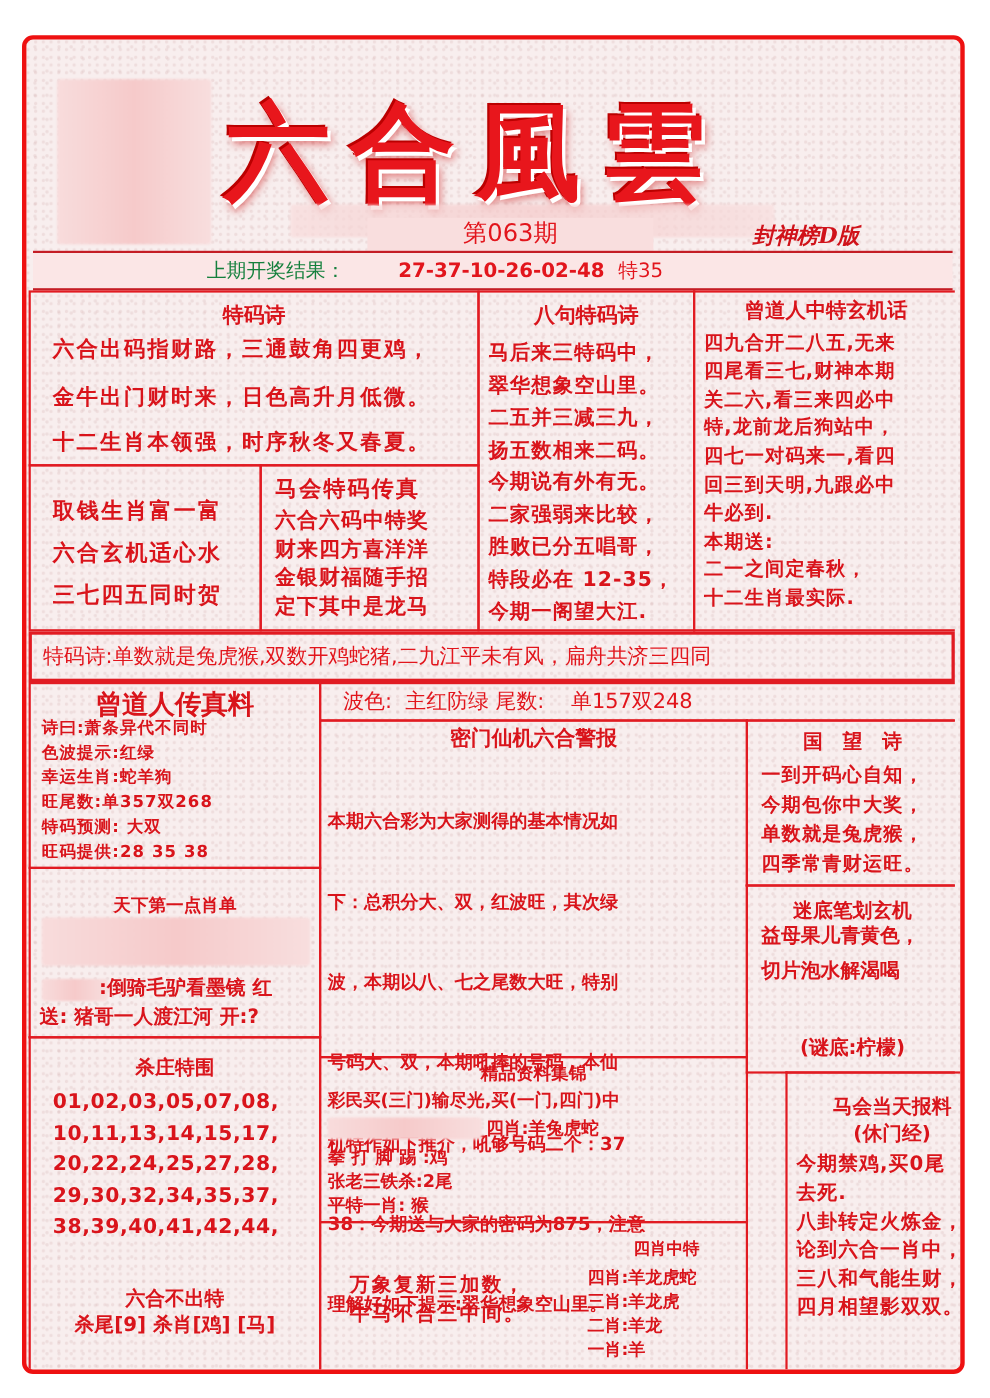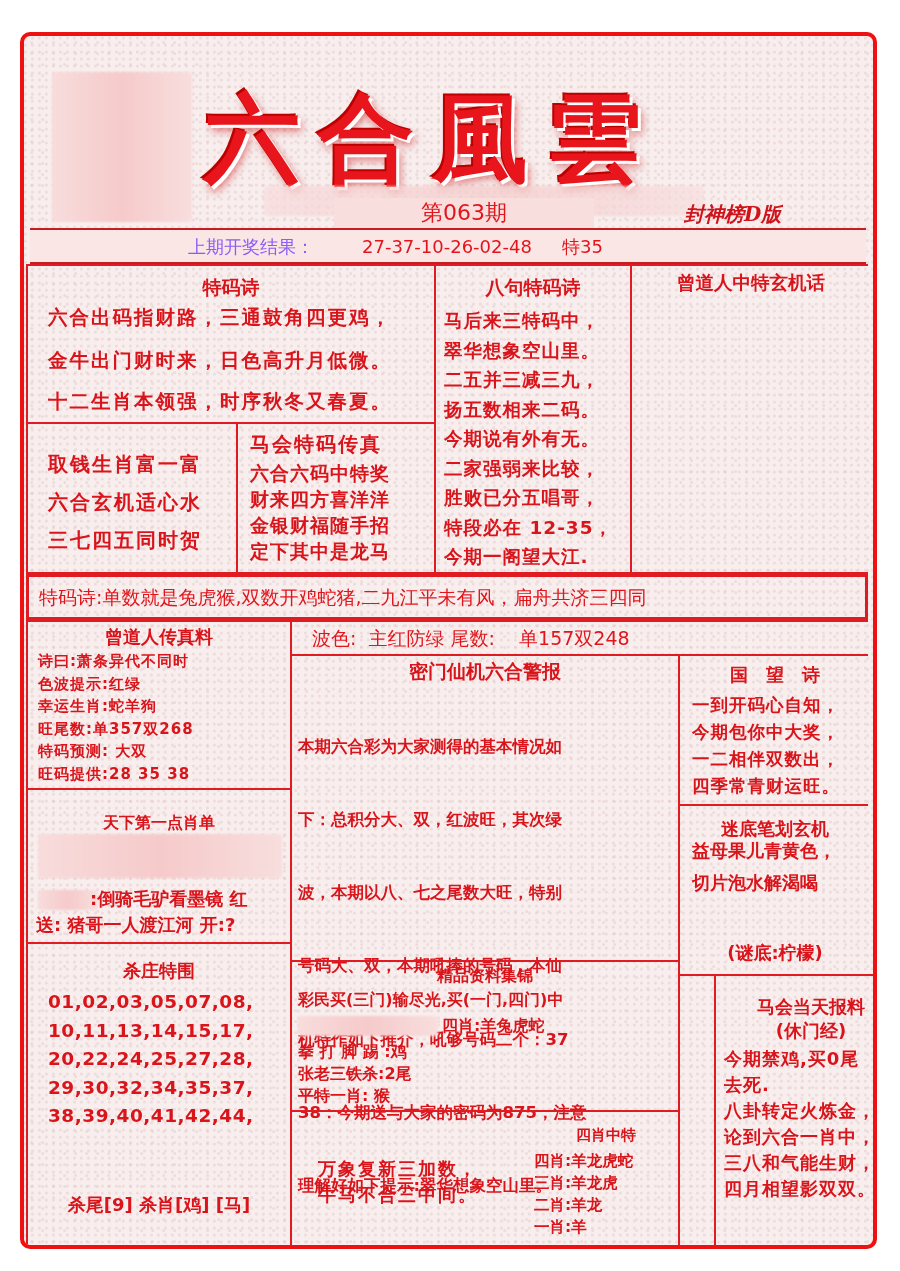"上期开奖结果：" span.abs { color: #8b5cf6 -> #15803d }
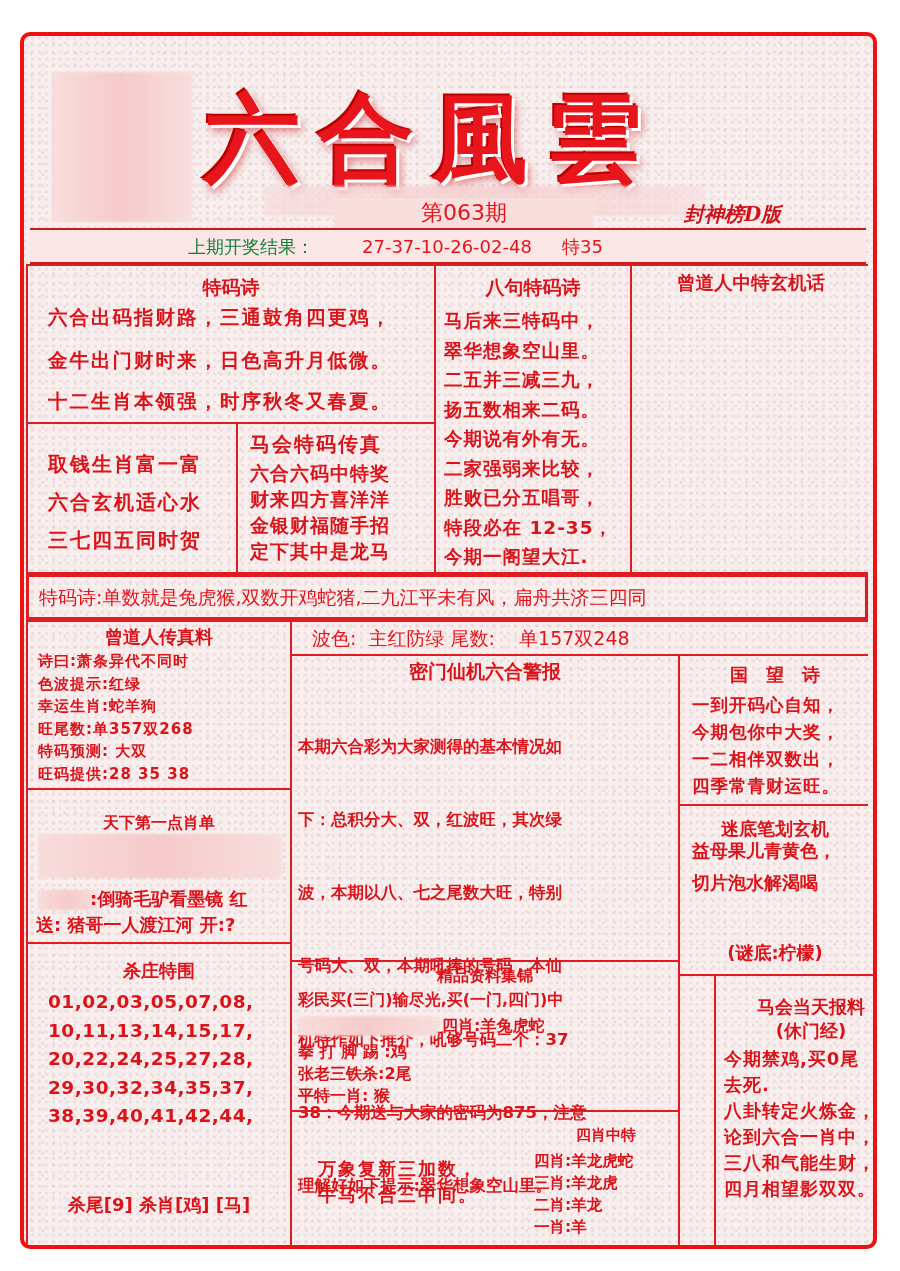"27-37-10-26-02-48" span.abs { font-weight: normal -> bold }
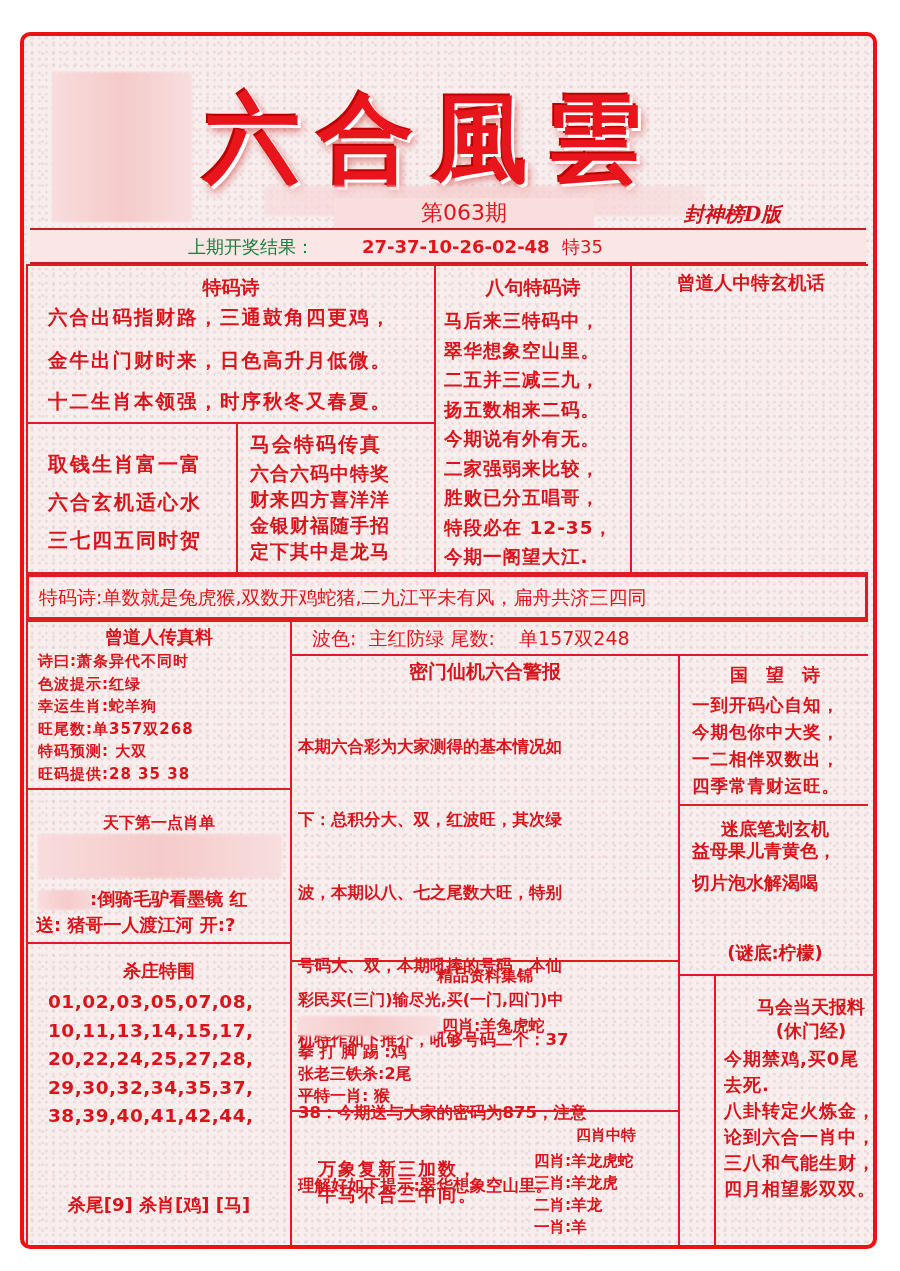"四九合开二八五,无来" div.abs { html: none -> <div> <span>四九合开二八五,无来</span> <span>四尾看三七,财神本期</span> <span>关二六,看三来四必中</span> <span>特,龙前龙后狗站中，</span> <span>四七一对码来一,看四</span> <span>回三到天明,九跟必中</span> <span>牛必到.</span> <span>本期送:</span> <span>二一之间定春秋，</span> <span>十二生肖最实际.</span> </div> }
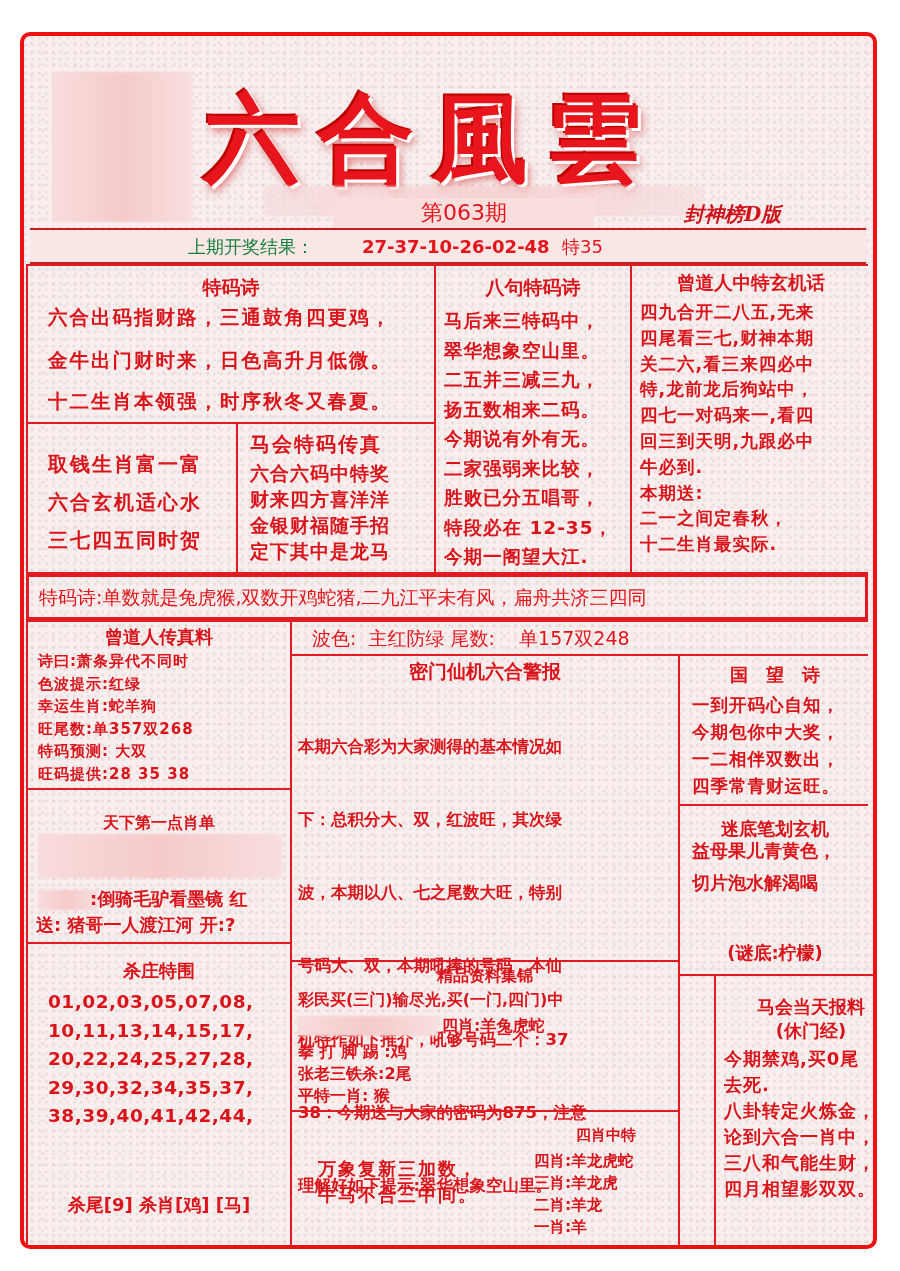"曾道人传真料" div.abs { font-size: 18px -> 24px }
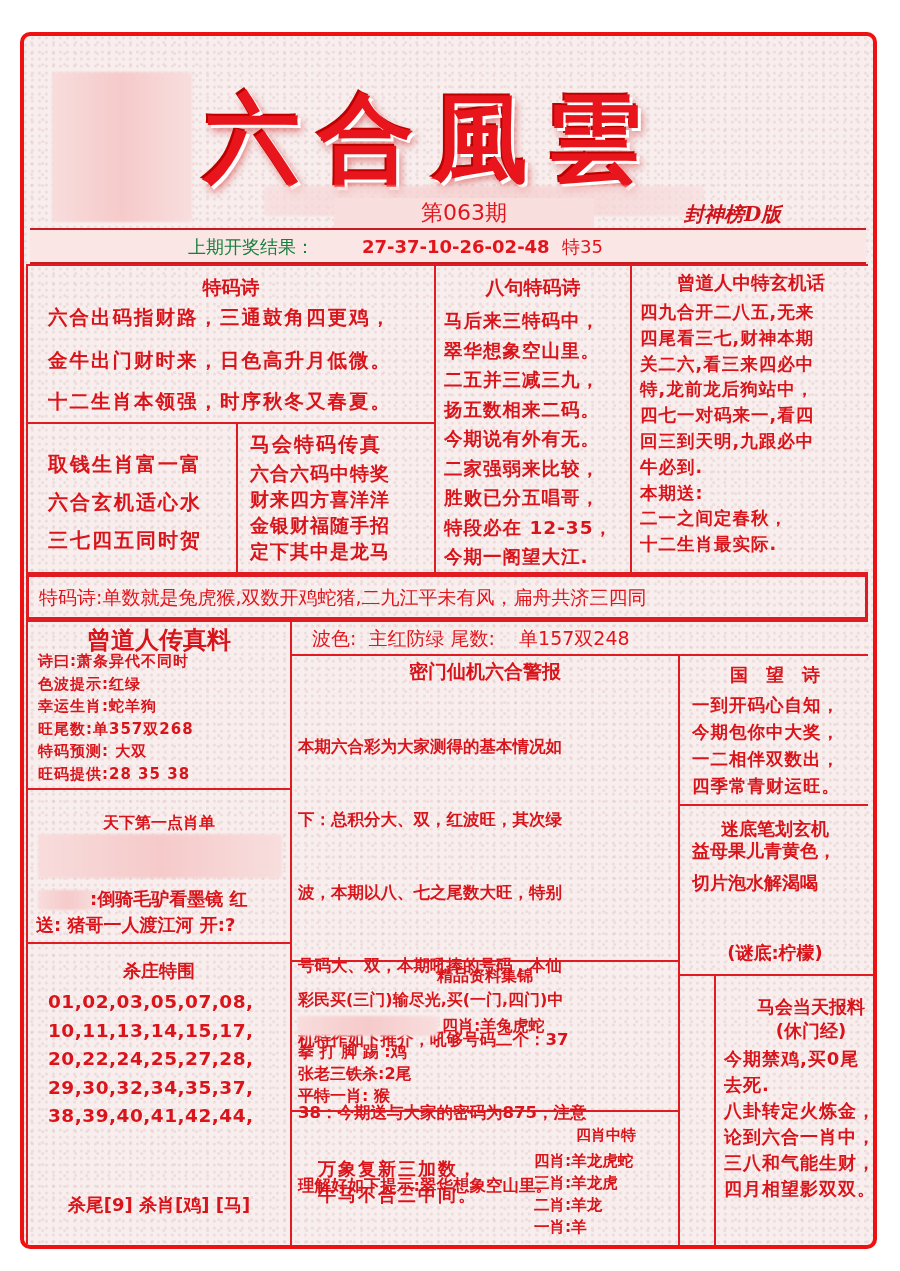"一二相伴双数出，" span.line { text: 一二相伴双数出 -> 单数就是兔虎猴 }
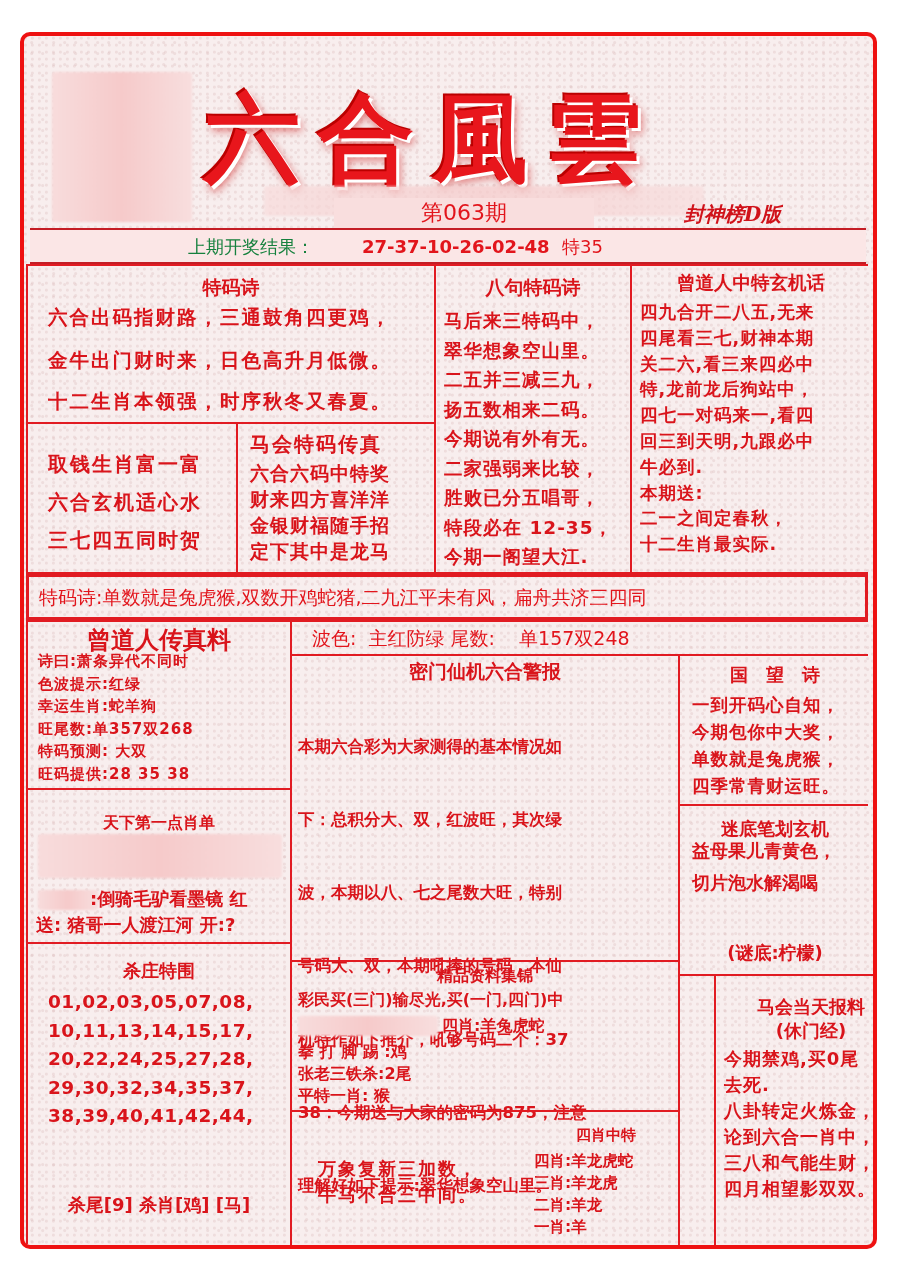"六合不出特" div.abs { html: none -> <div>六合不出特</div> }
